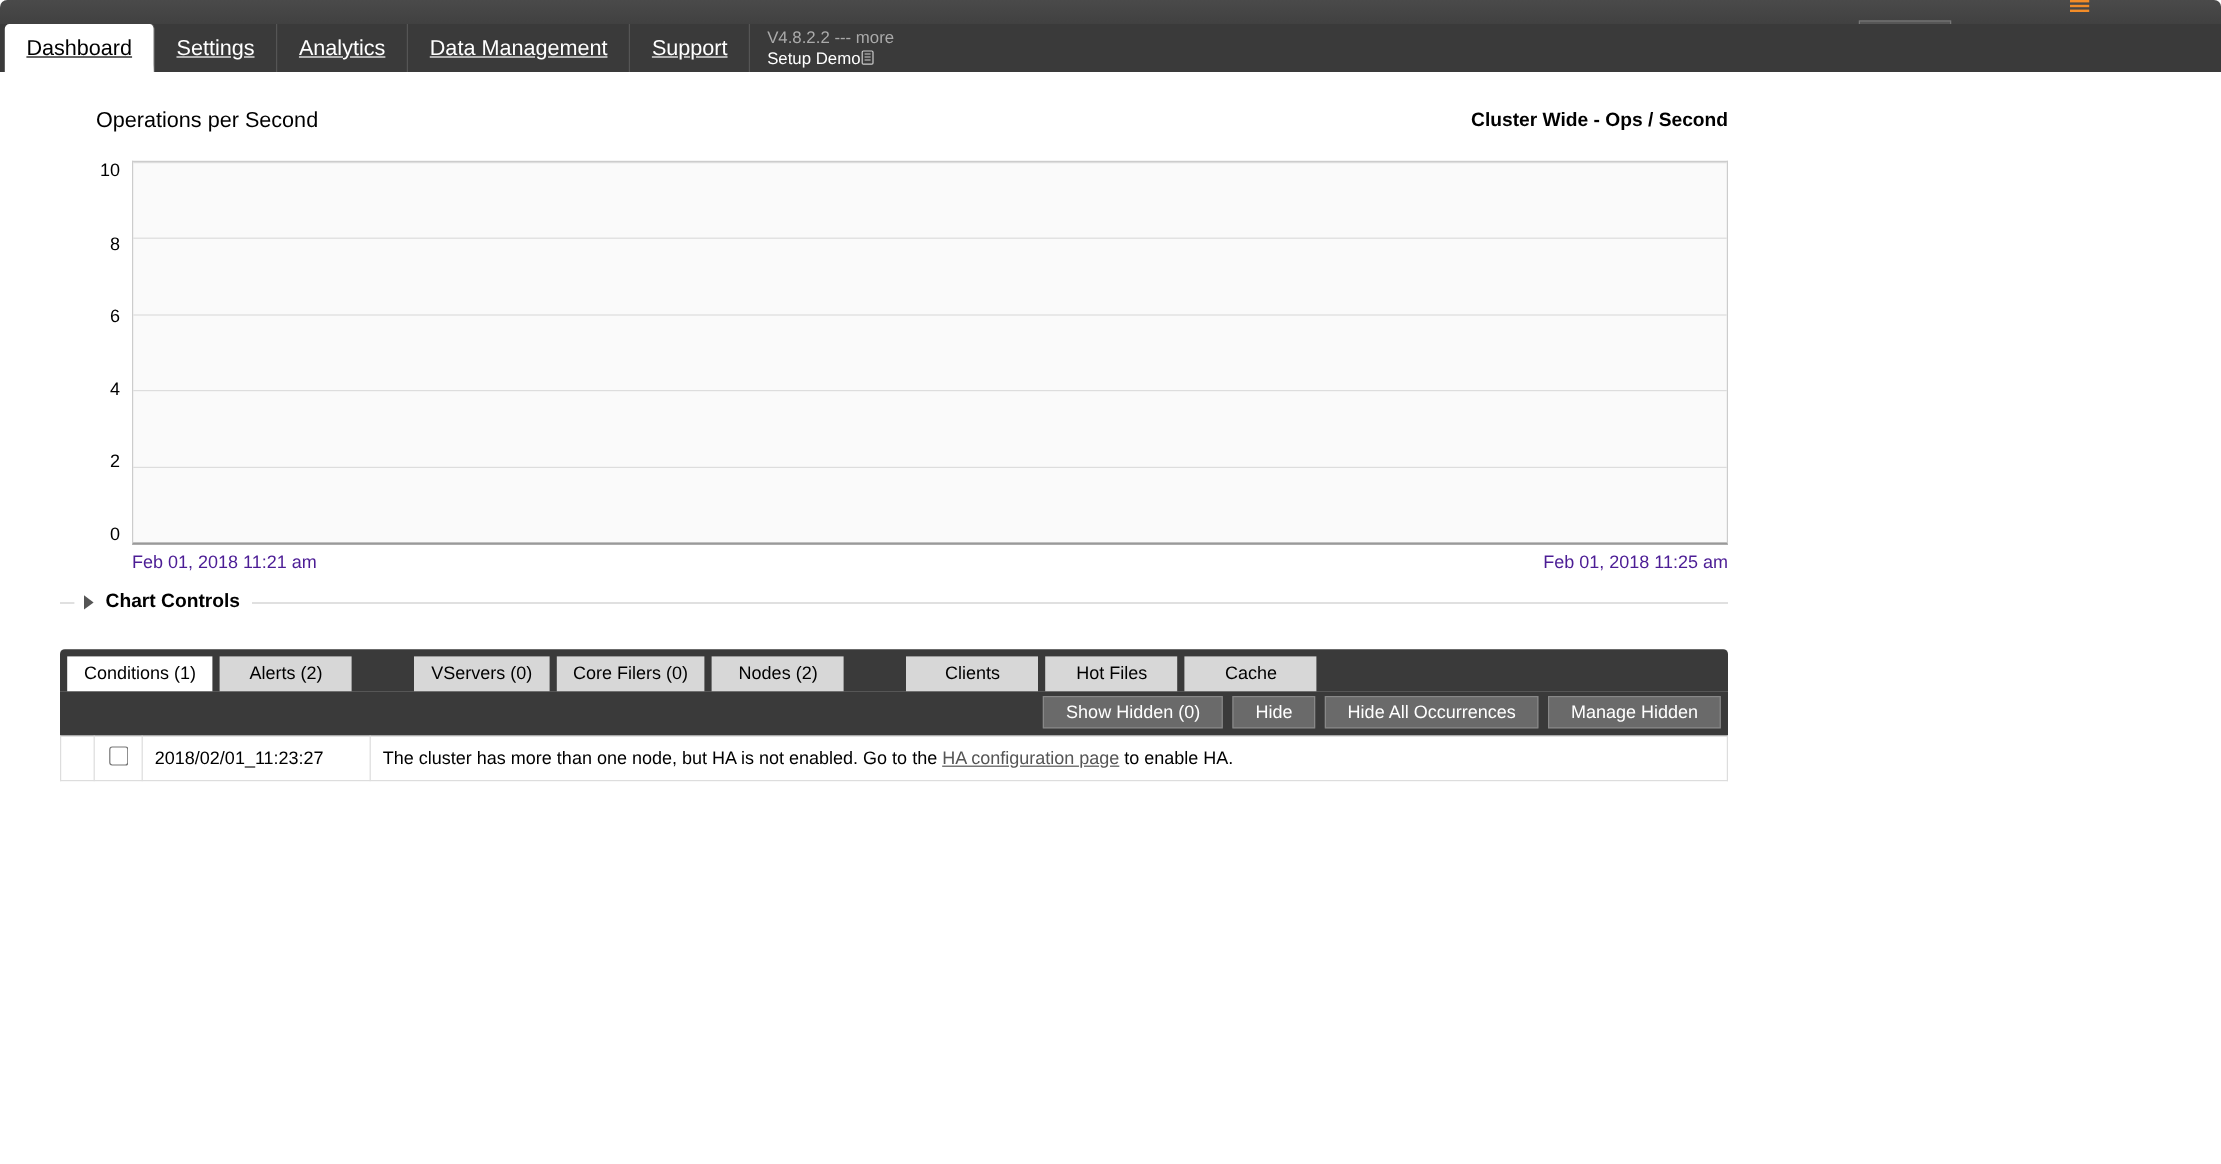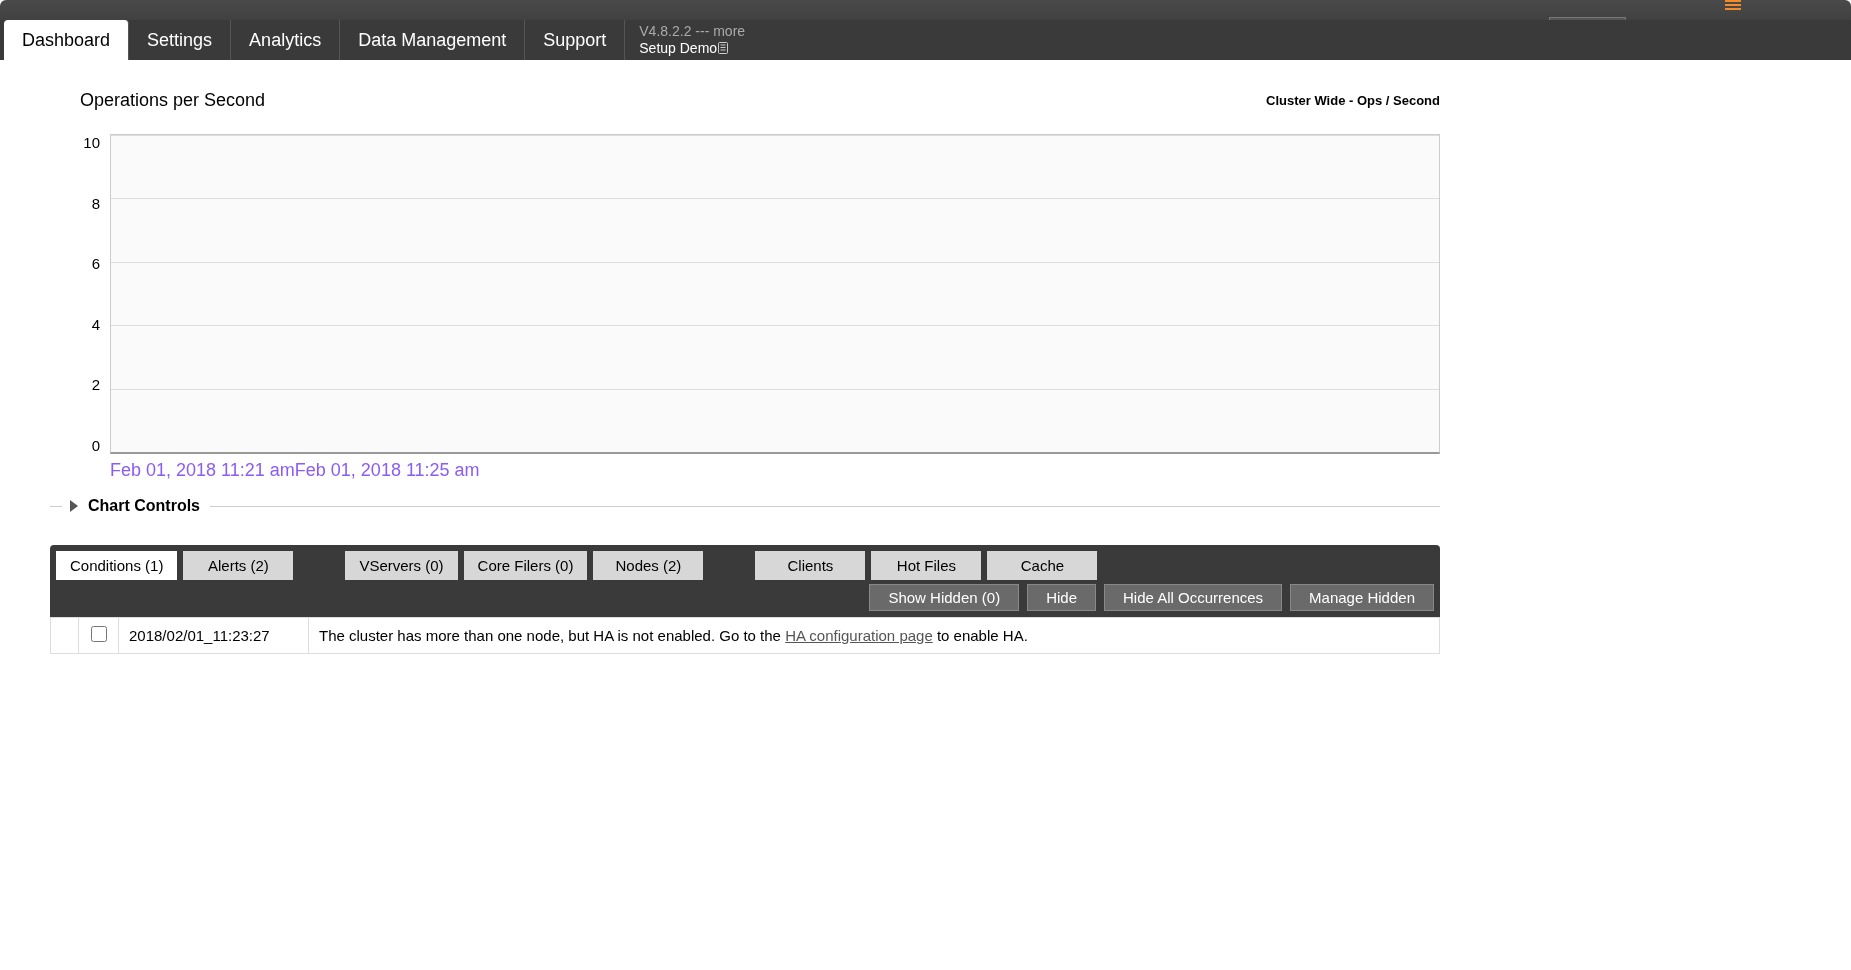"Dashboard" .nav-tab { text-decoration: none -> underline }
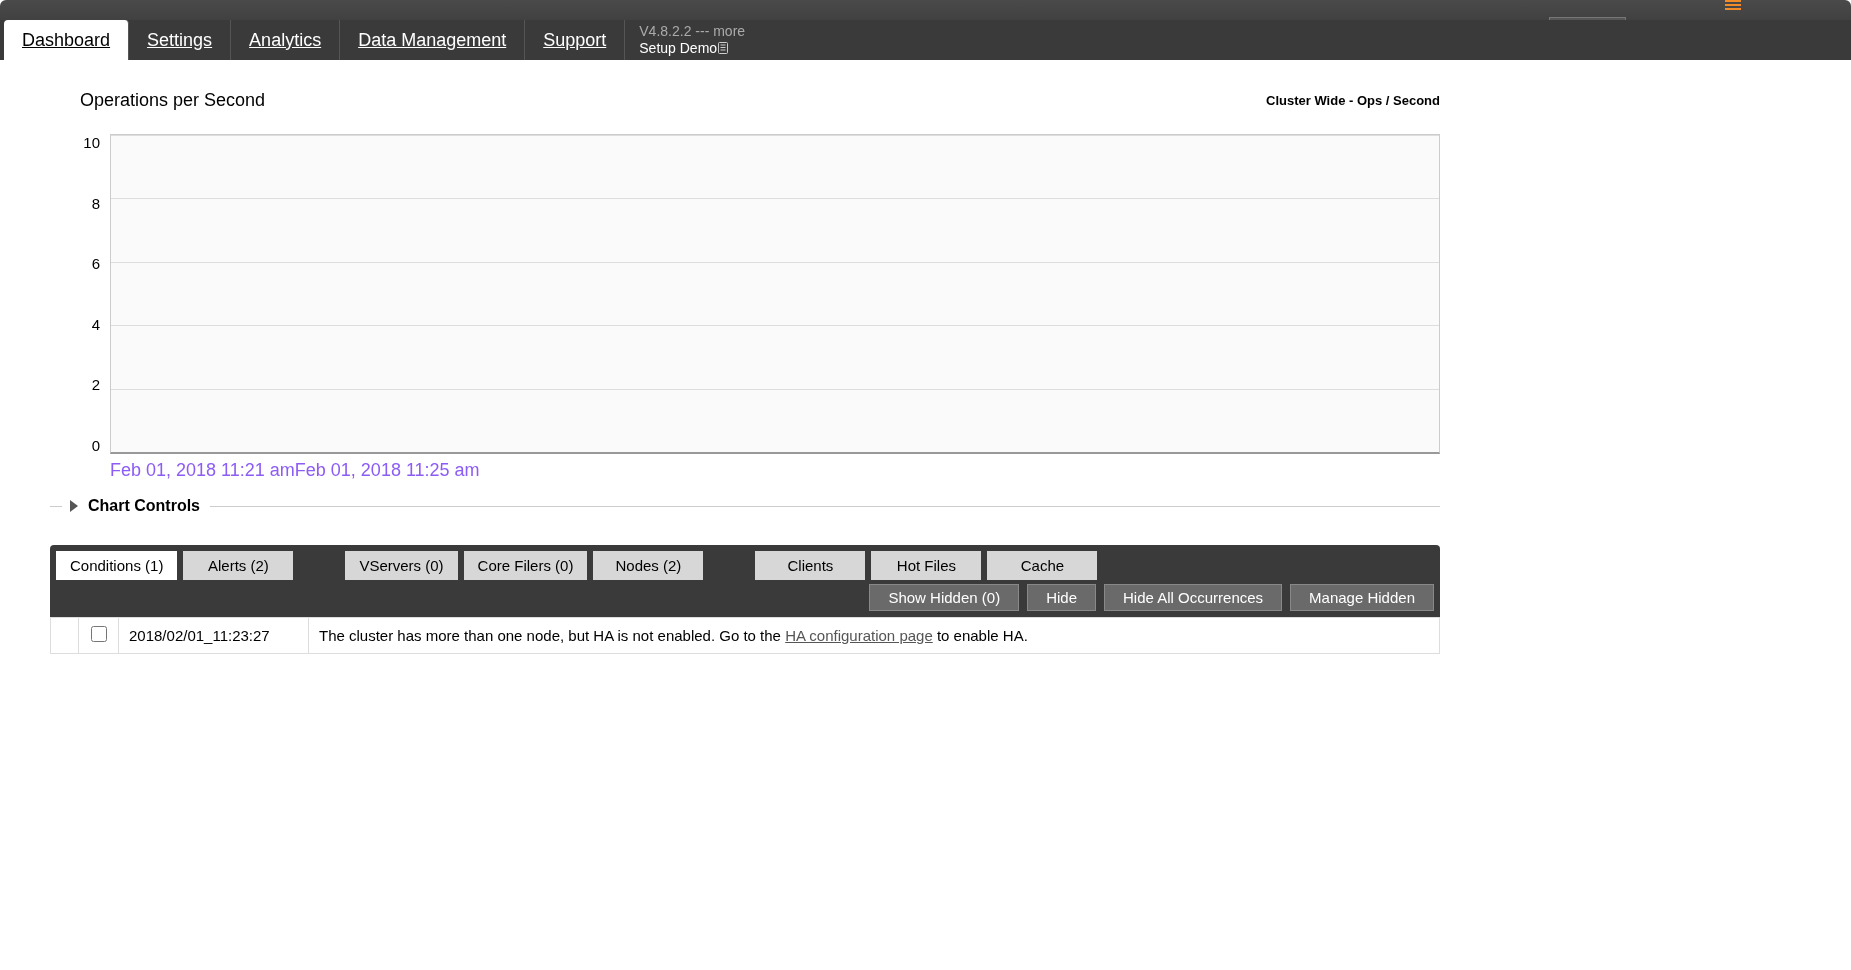"Cluster Wide - Ops /" .chart-title-right { font-size: 13px -> 16px }
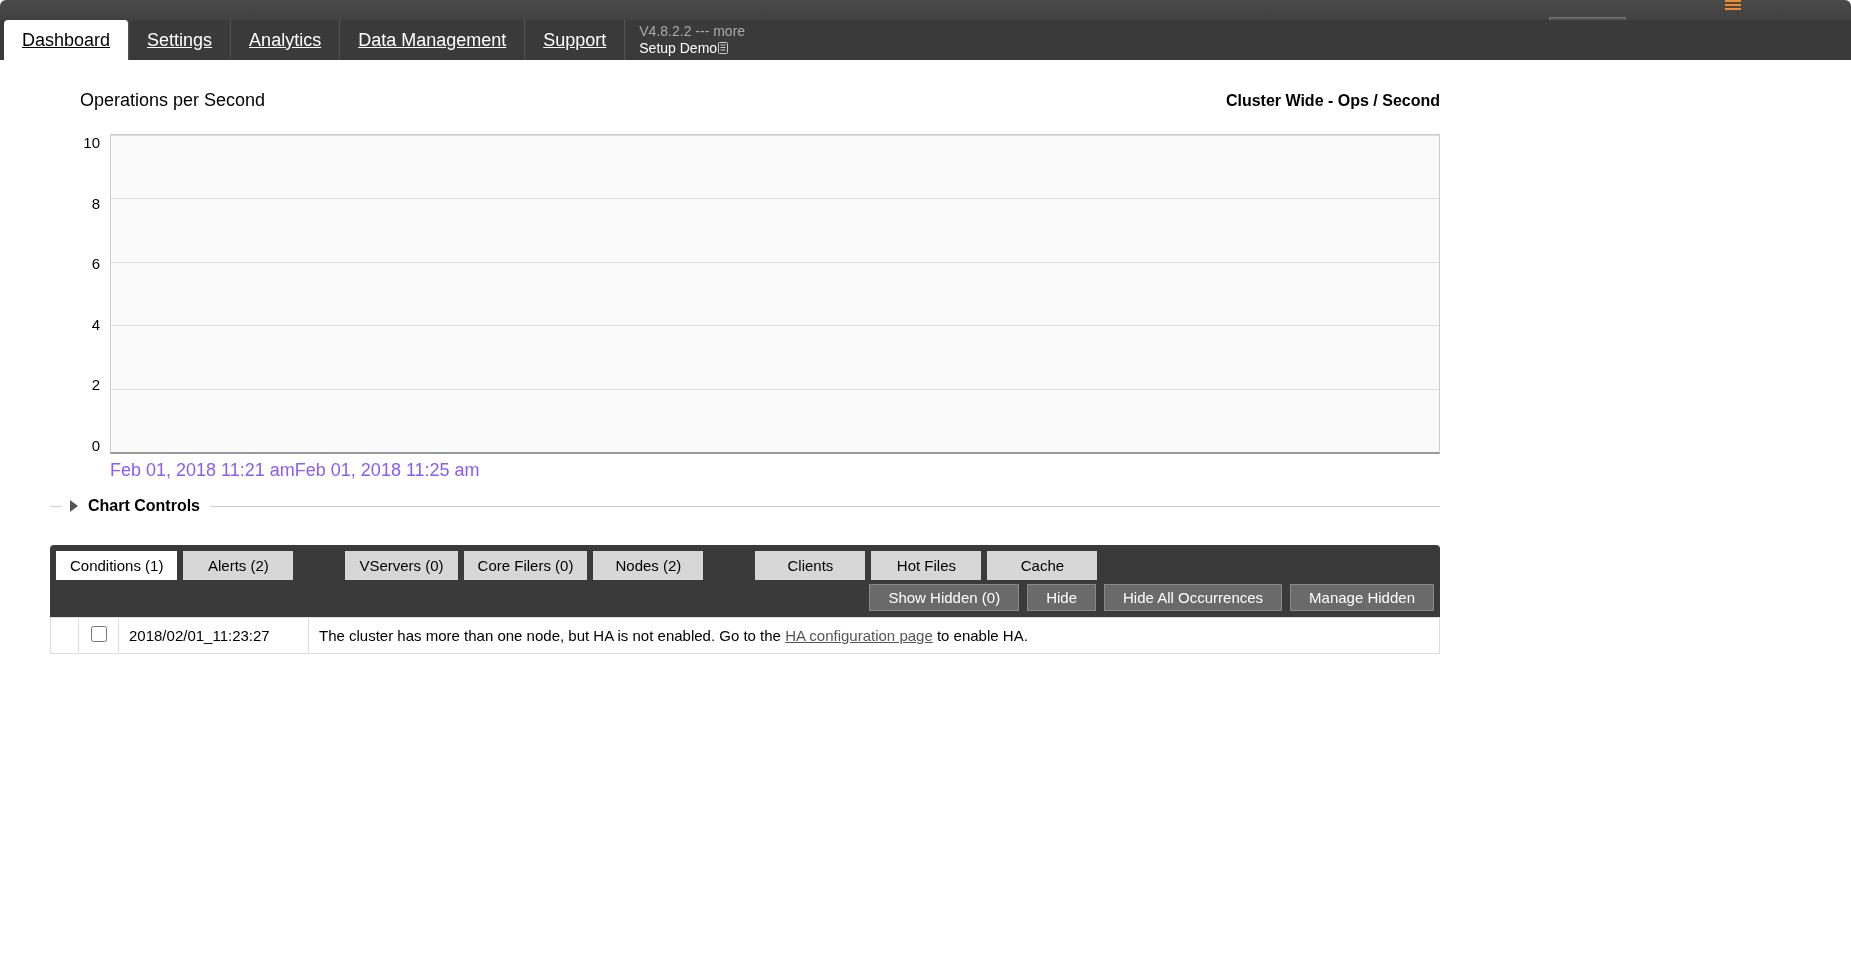"Feb 01, 2018 11:21 am" .x-axis-labels { color: #8b5cf6 -> #4c1d95; font-size: 18px -> 15px; justify-content: none -> space-between }
